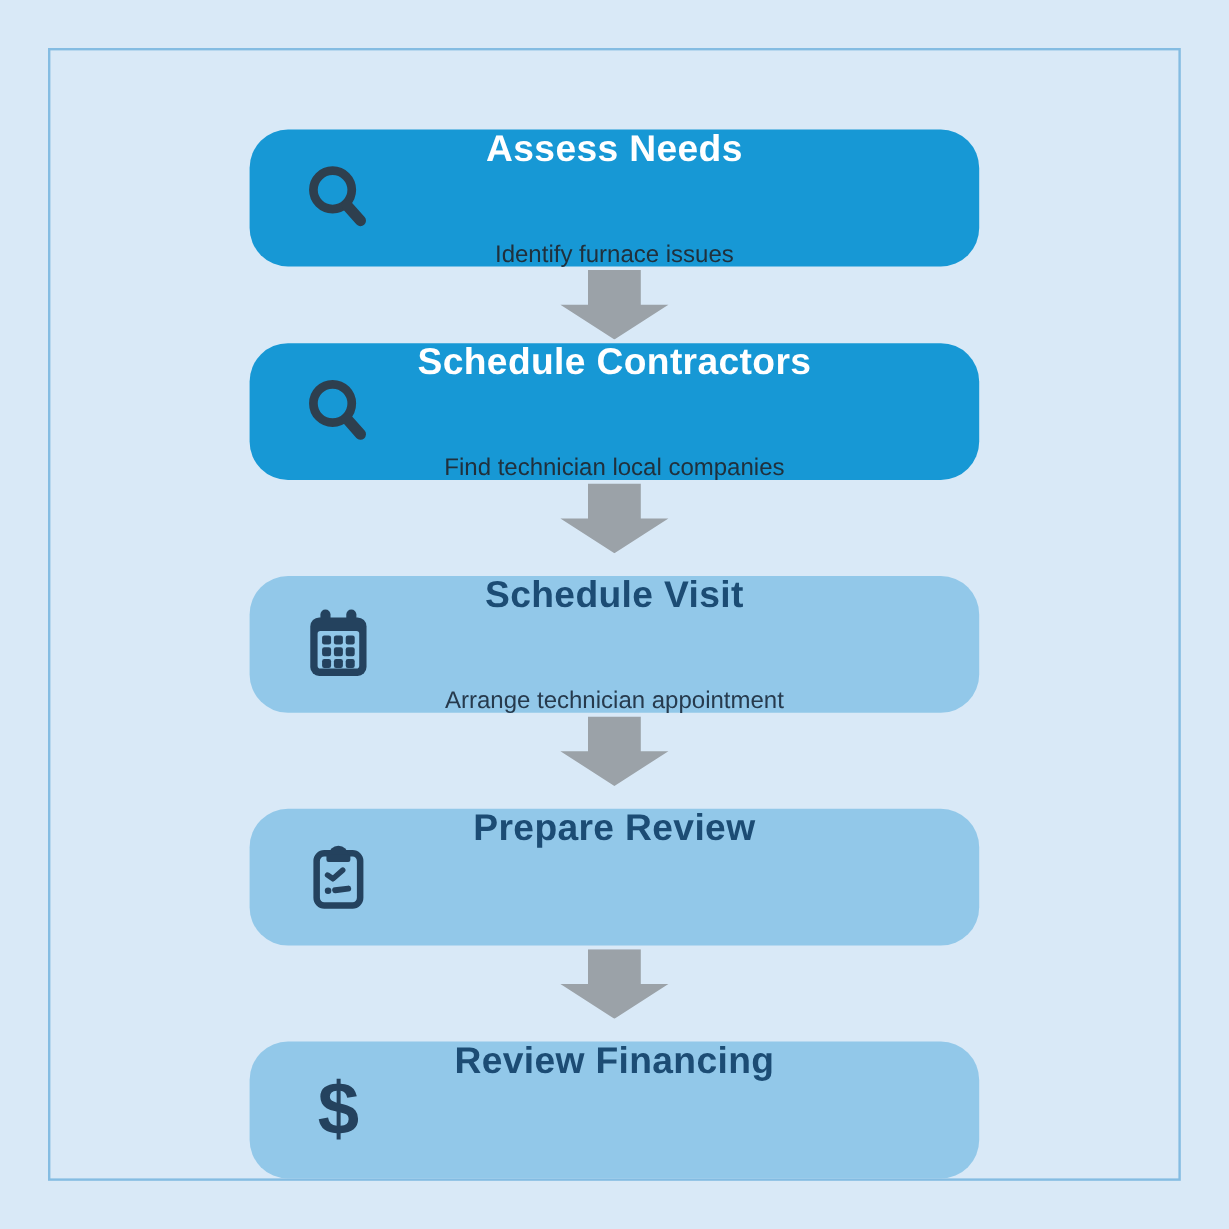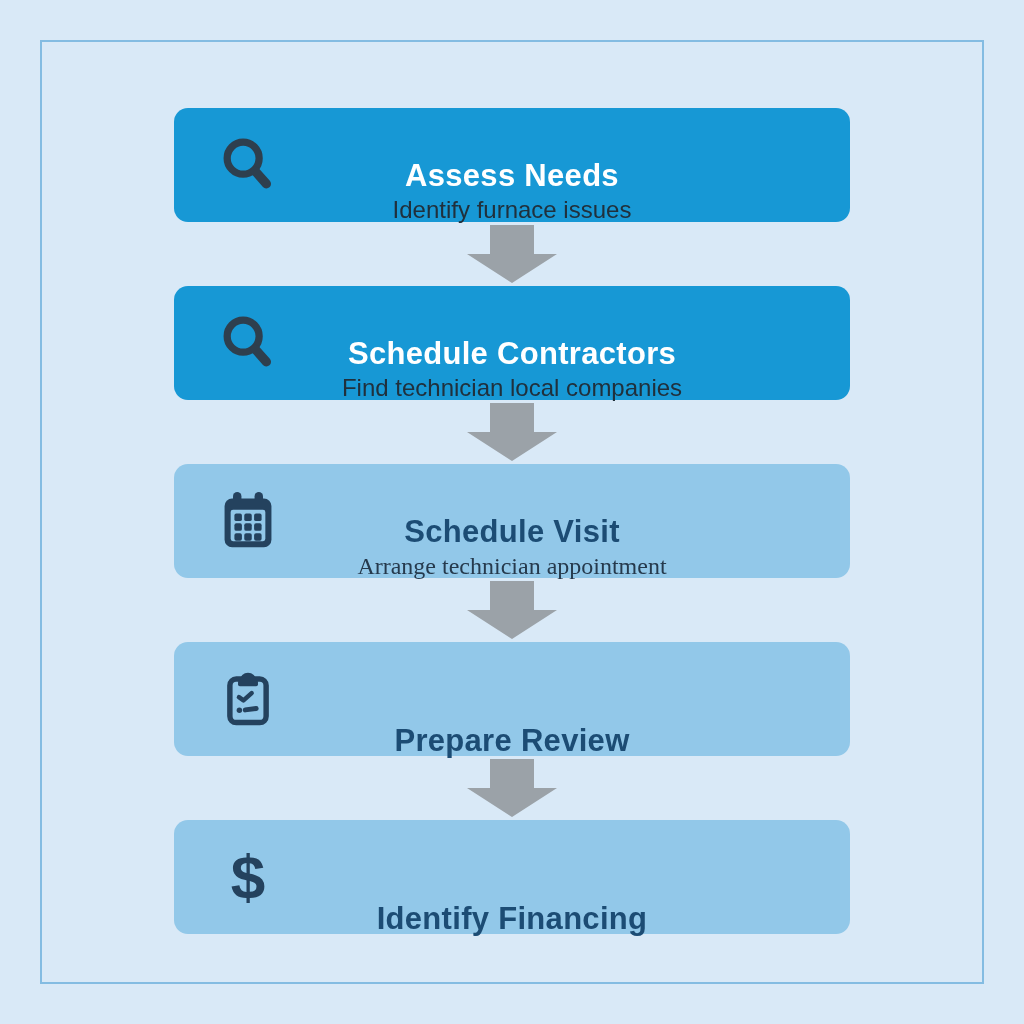"Assess Needs" .step { border-radius: 14px -> 32px; justify-content: flex-end -> space-between; width: 676px -> 608px }
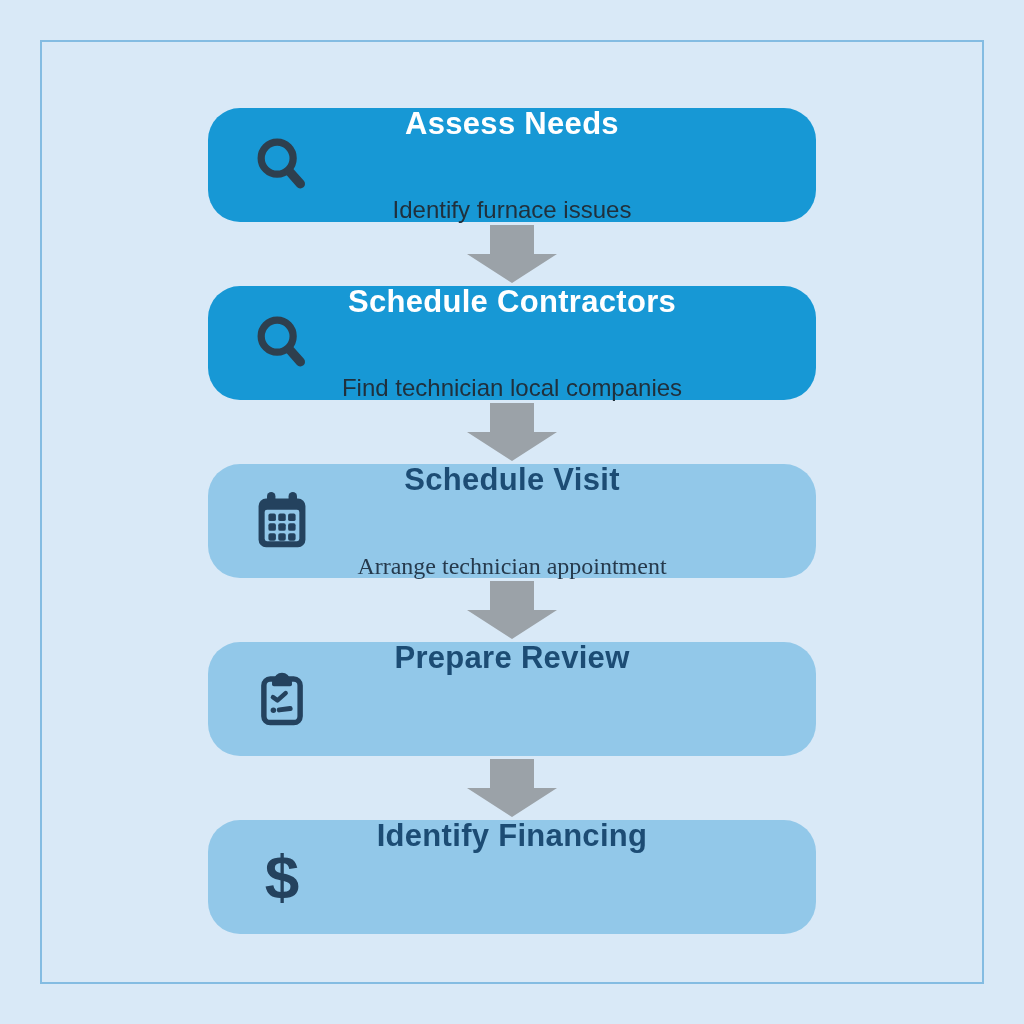"Identify furnace issues" .step__subtitle { font-size: 24px -> 20px }
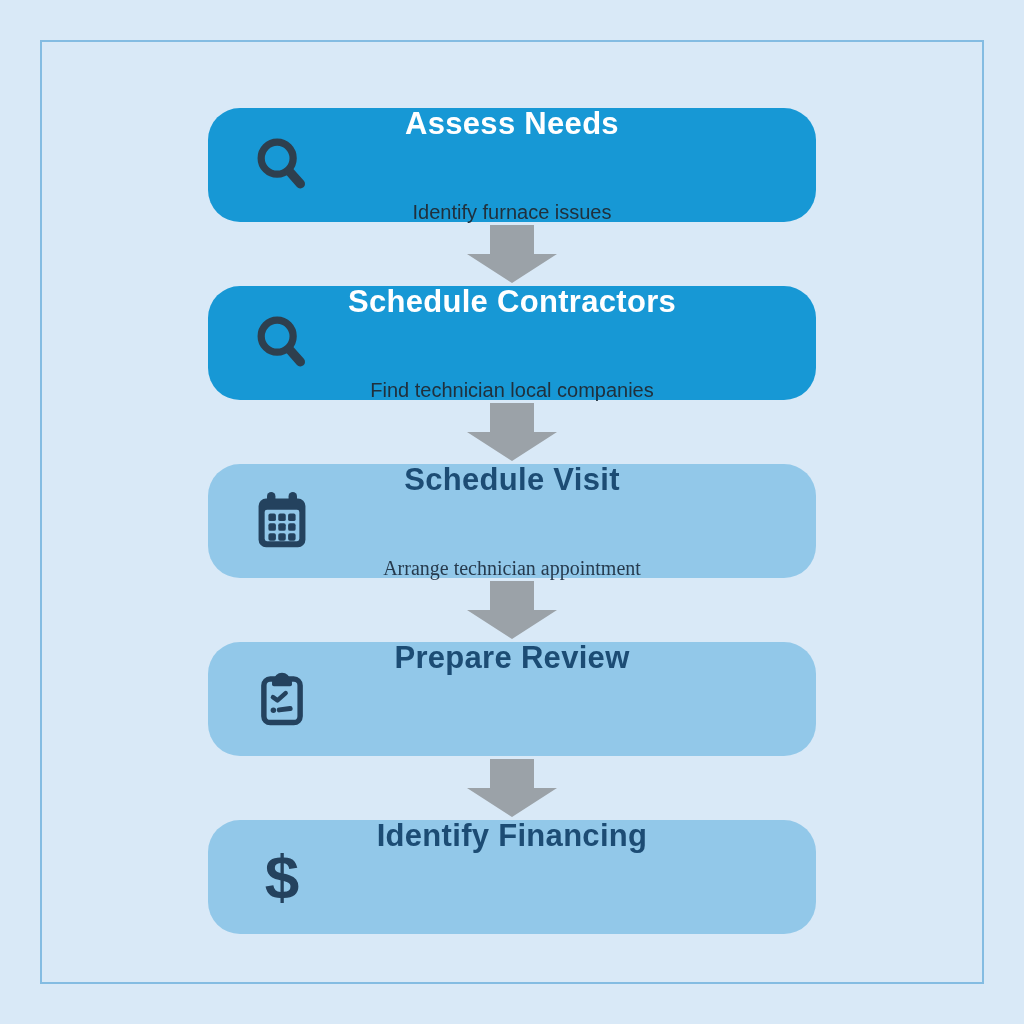"Schedule Visit" .step--secondary { margin-top: none -> 16px }
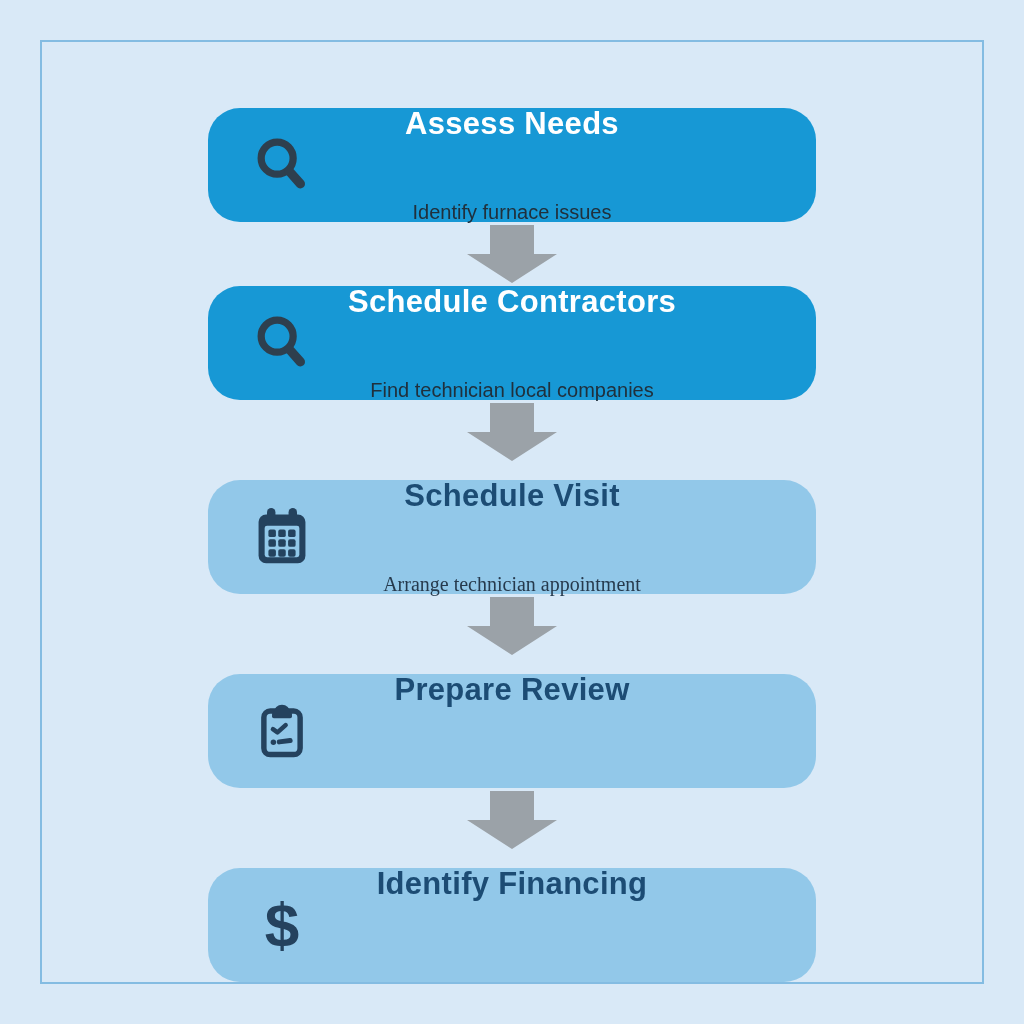"Arrange technician appointment" .step--secondary .step__subtitle { font-family: Liberation Serif, serif -> none }
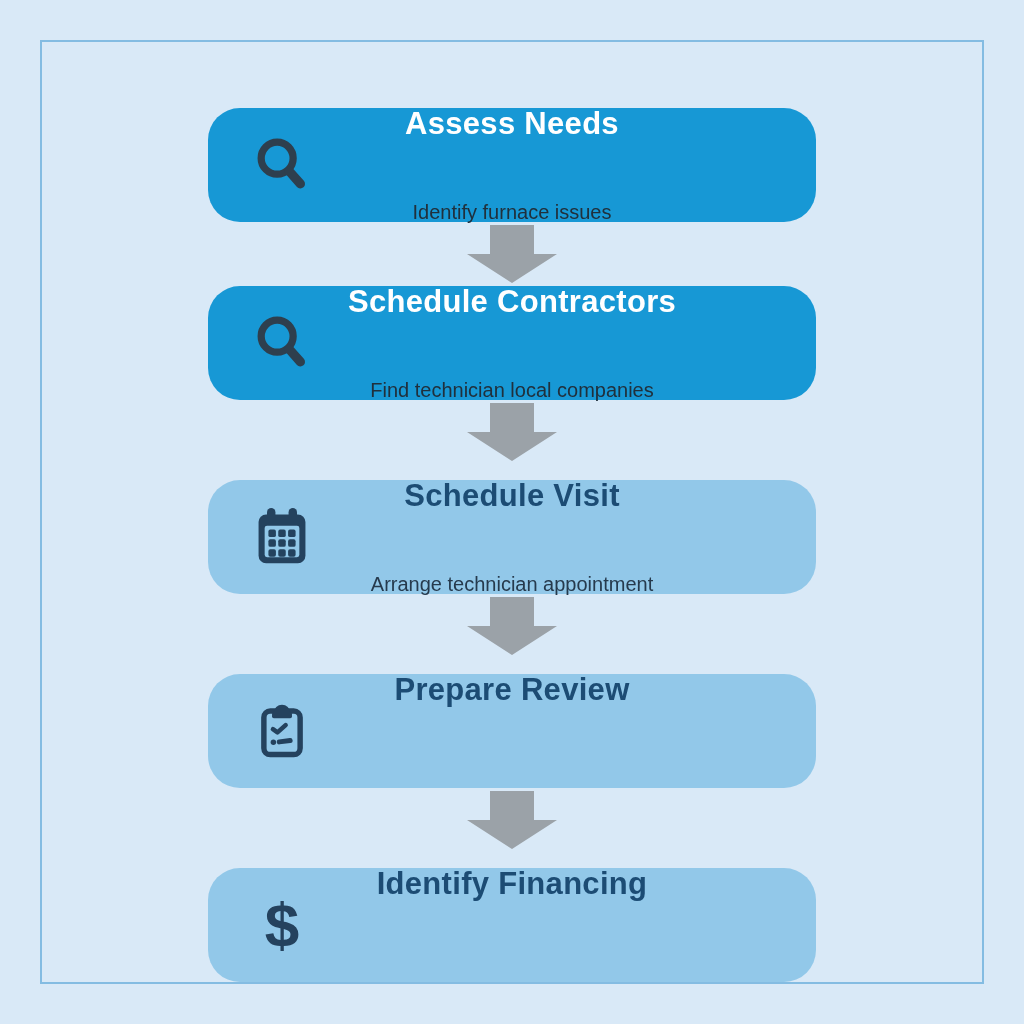"Identify Financing" div.step__title { text: Identify -> Review }
